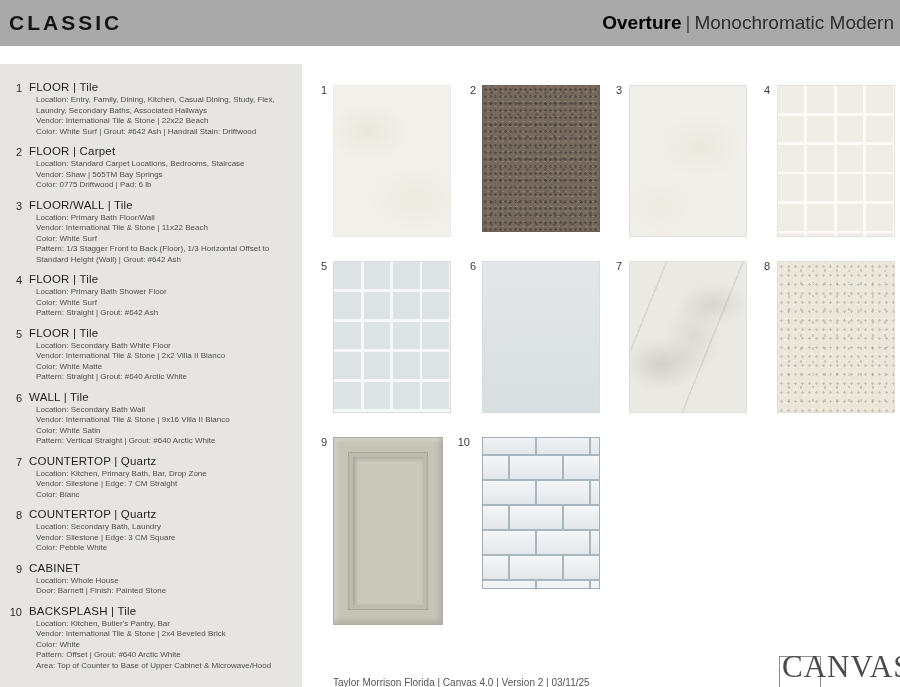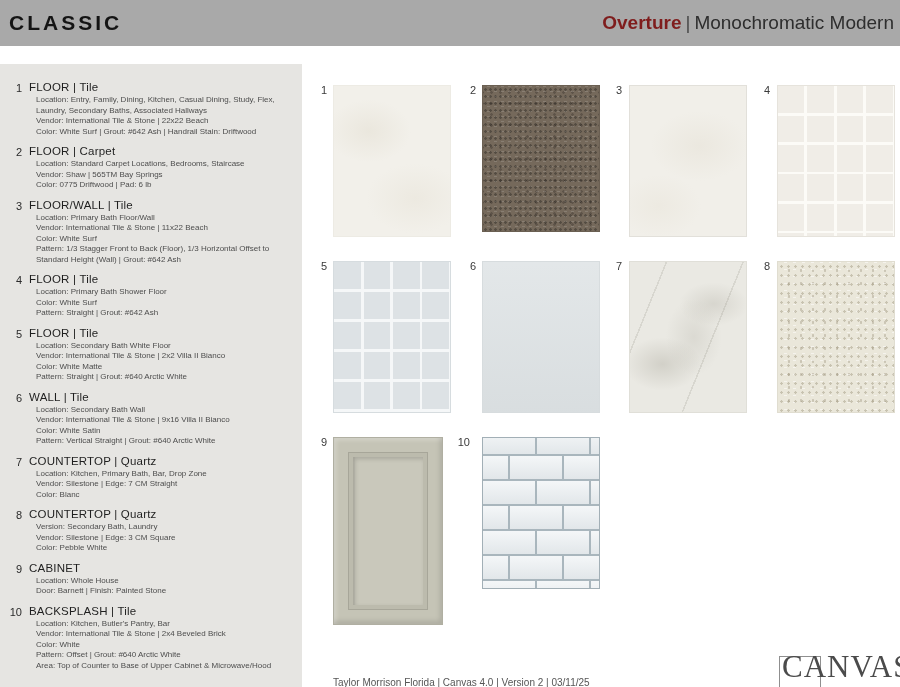"Overture" .collection-title .coll-name { color: #7f1d1d -> #000000 }
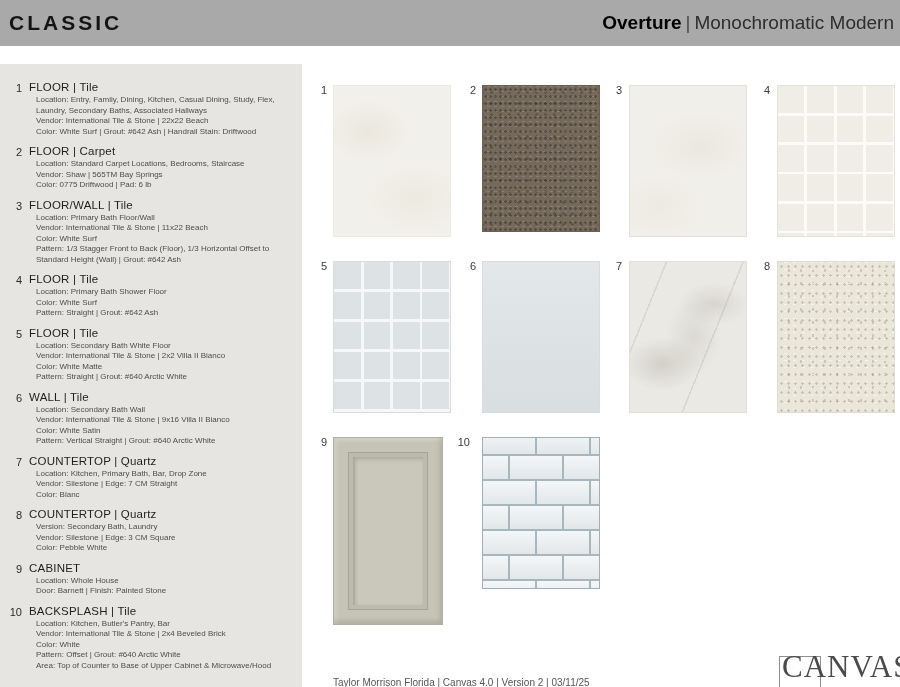"Version: Secondary Bath, Laundry" div.spec-line { text: Version -> Location }
